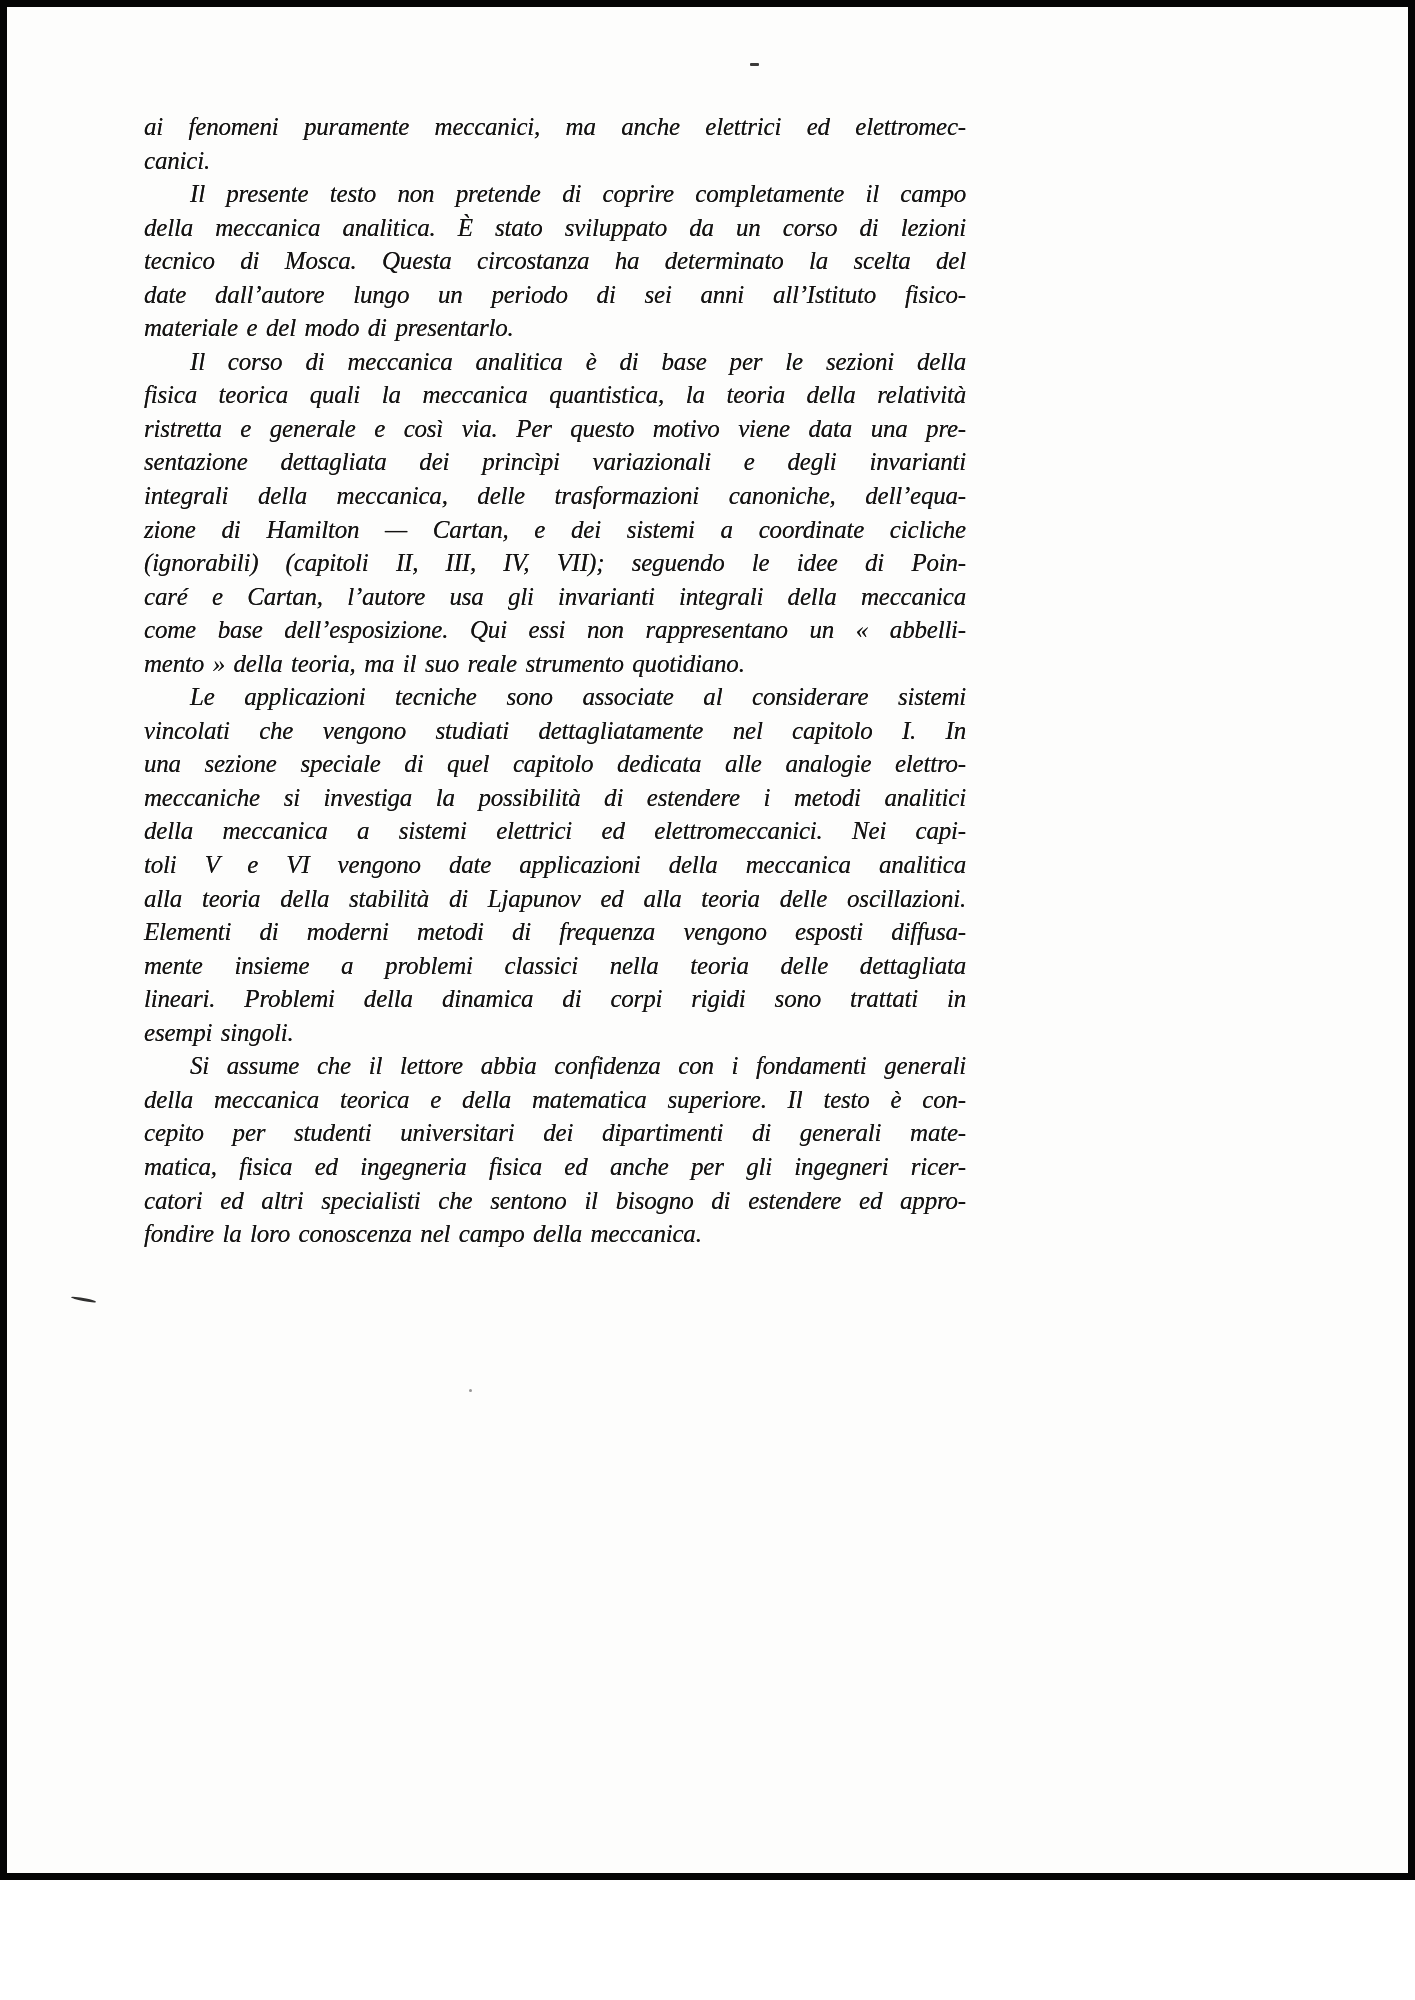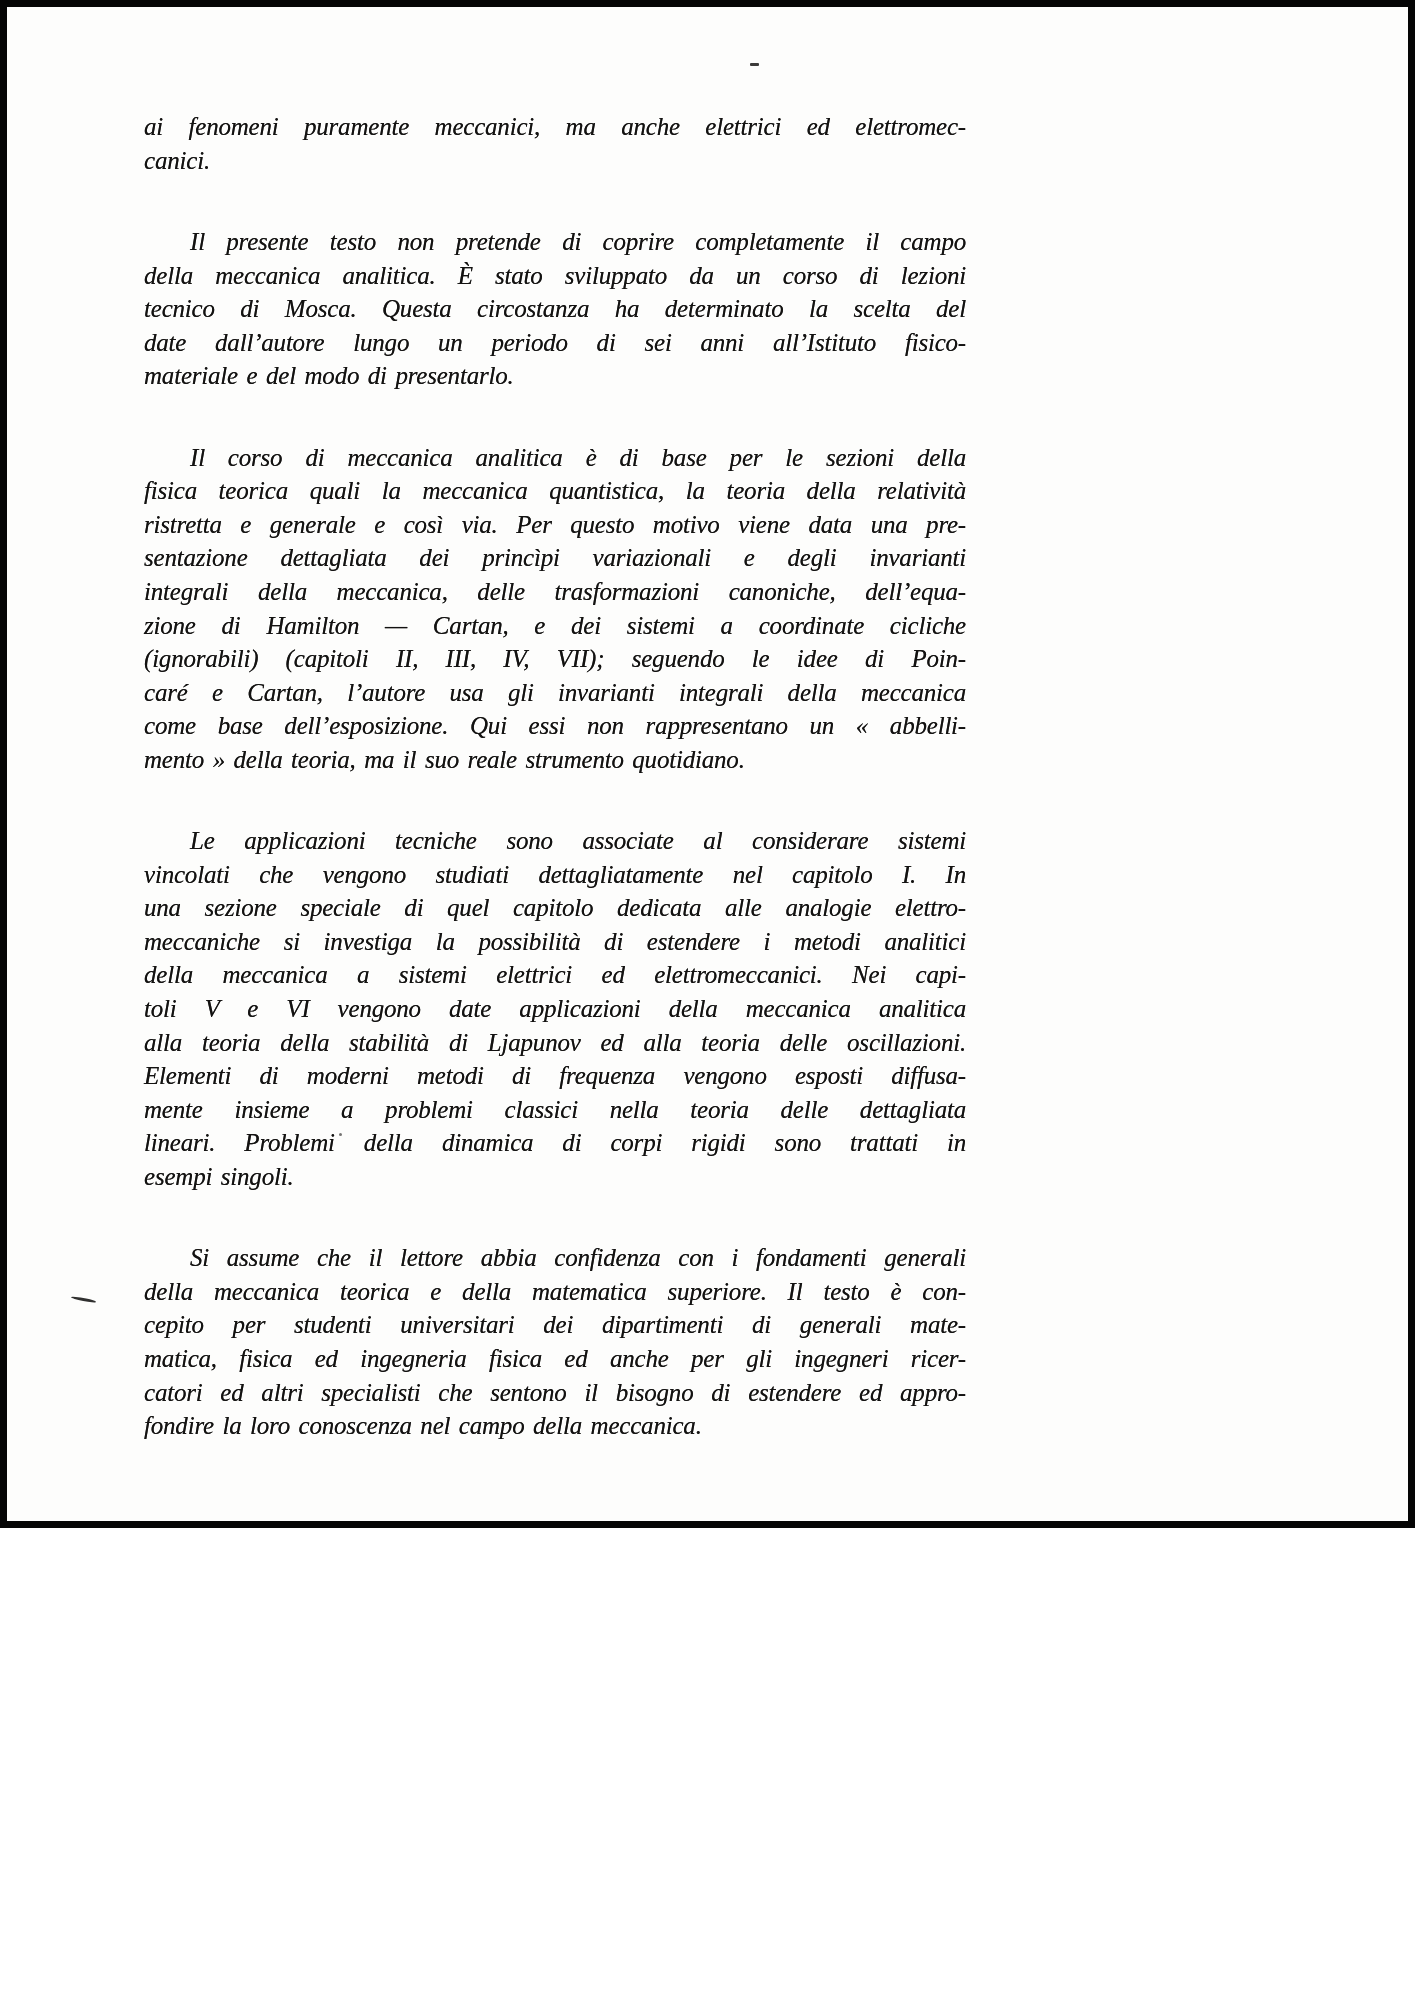"ai fenomeni puramente meccanici, ma" .page { height: 1528px -> 1880px }
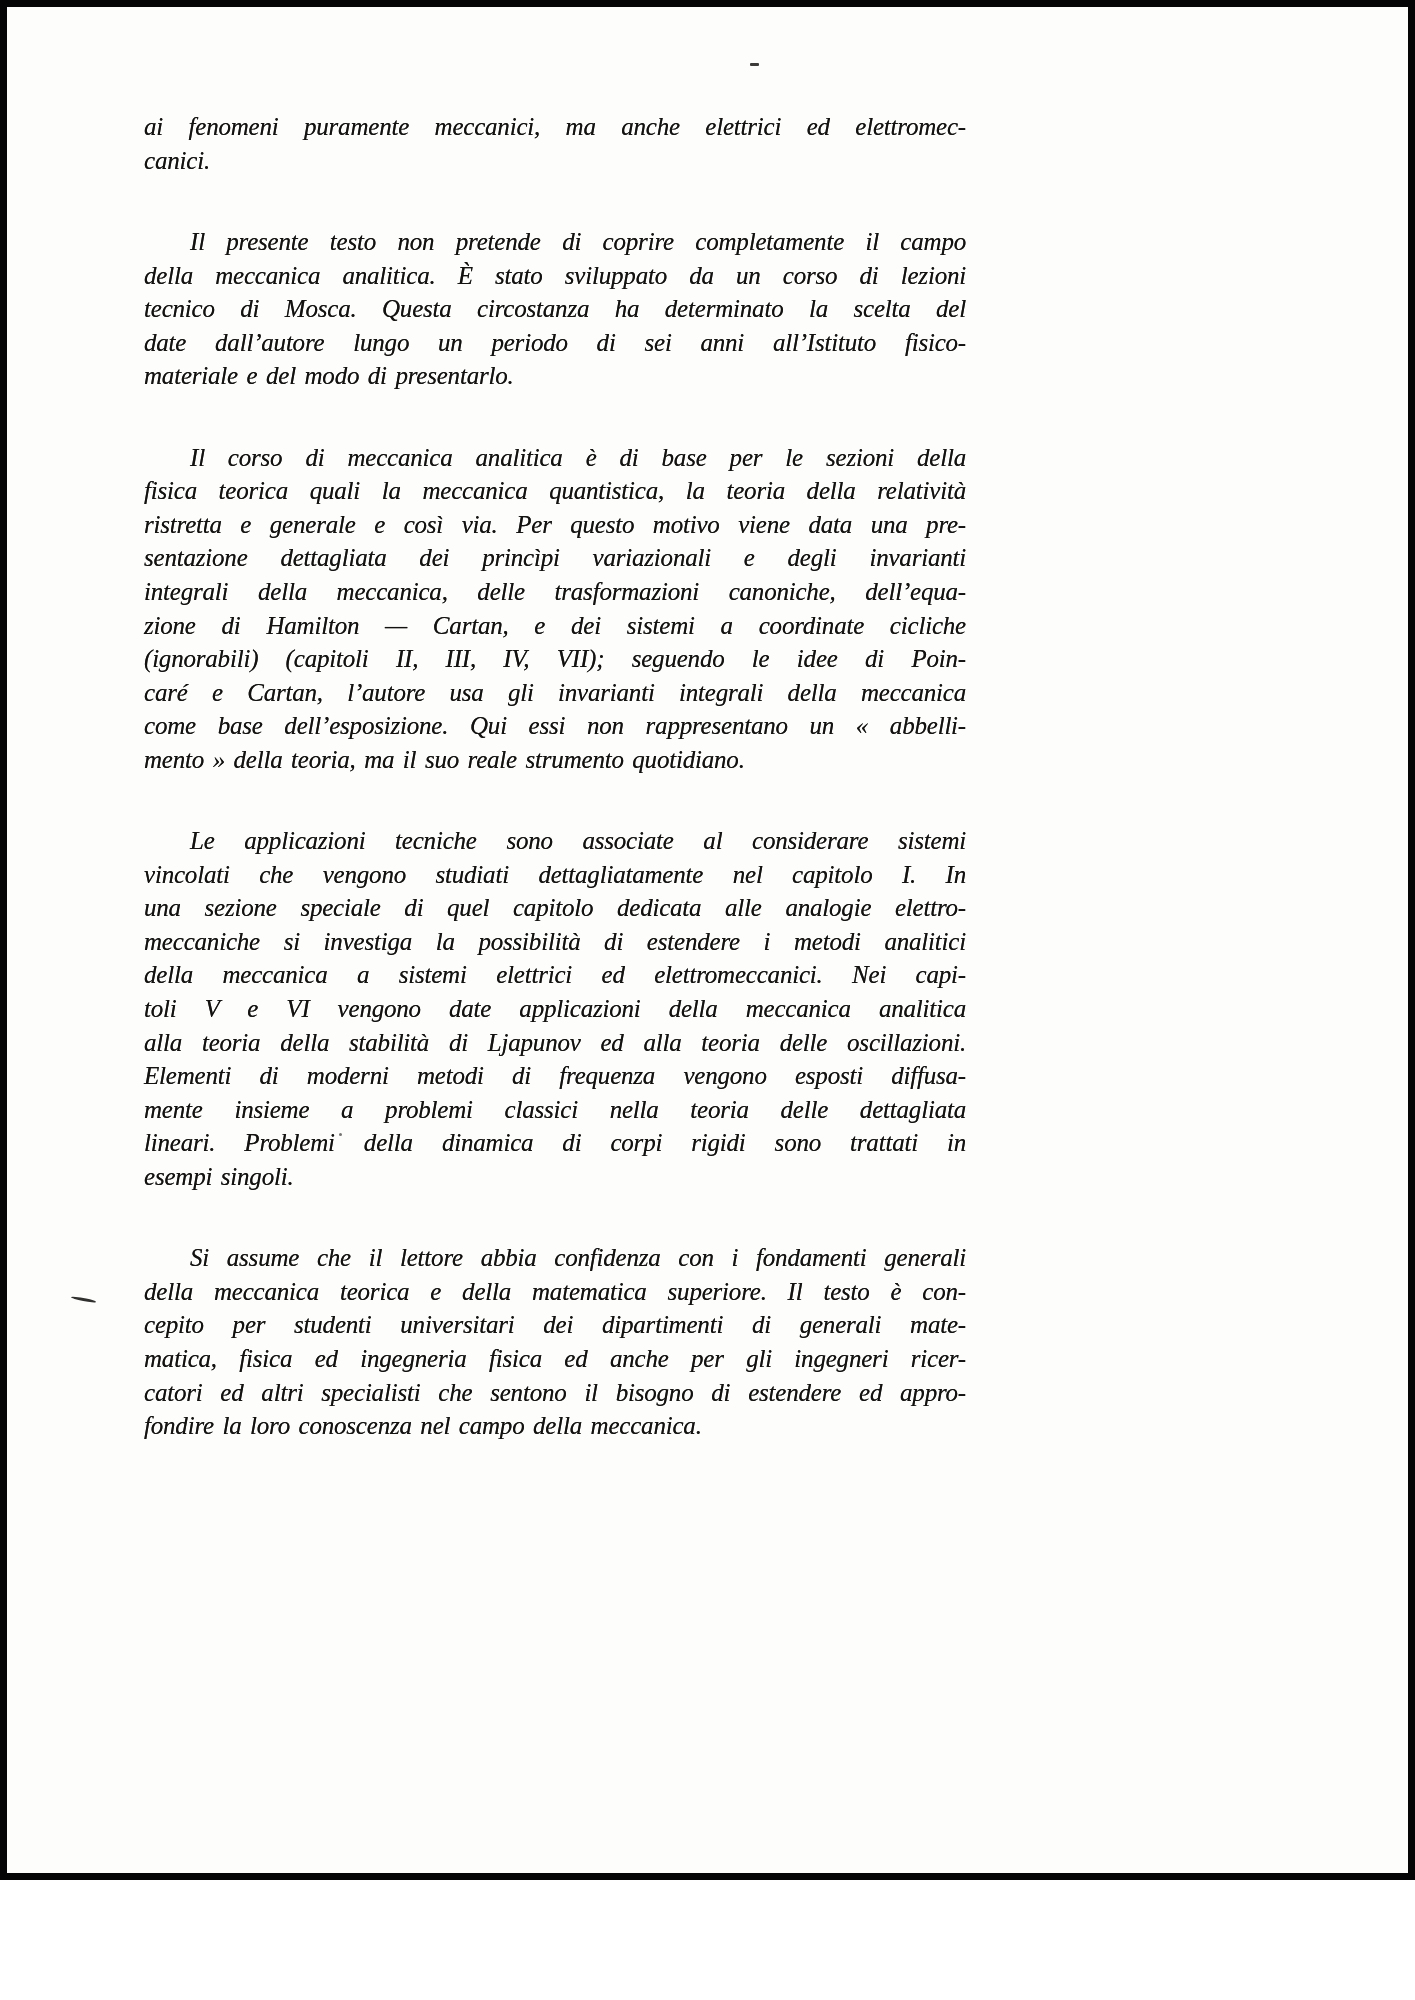"Il presente testo non pretende" .line.indent { margin-top: 48px -> none }
